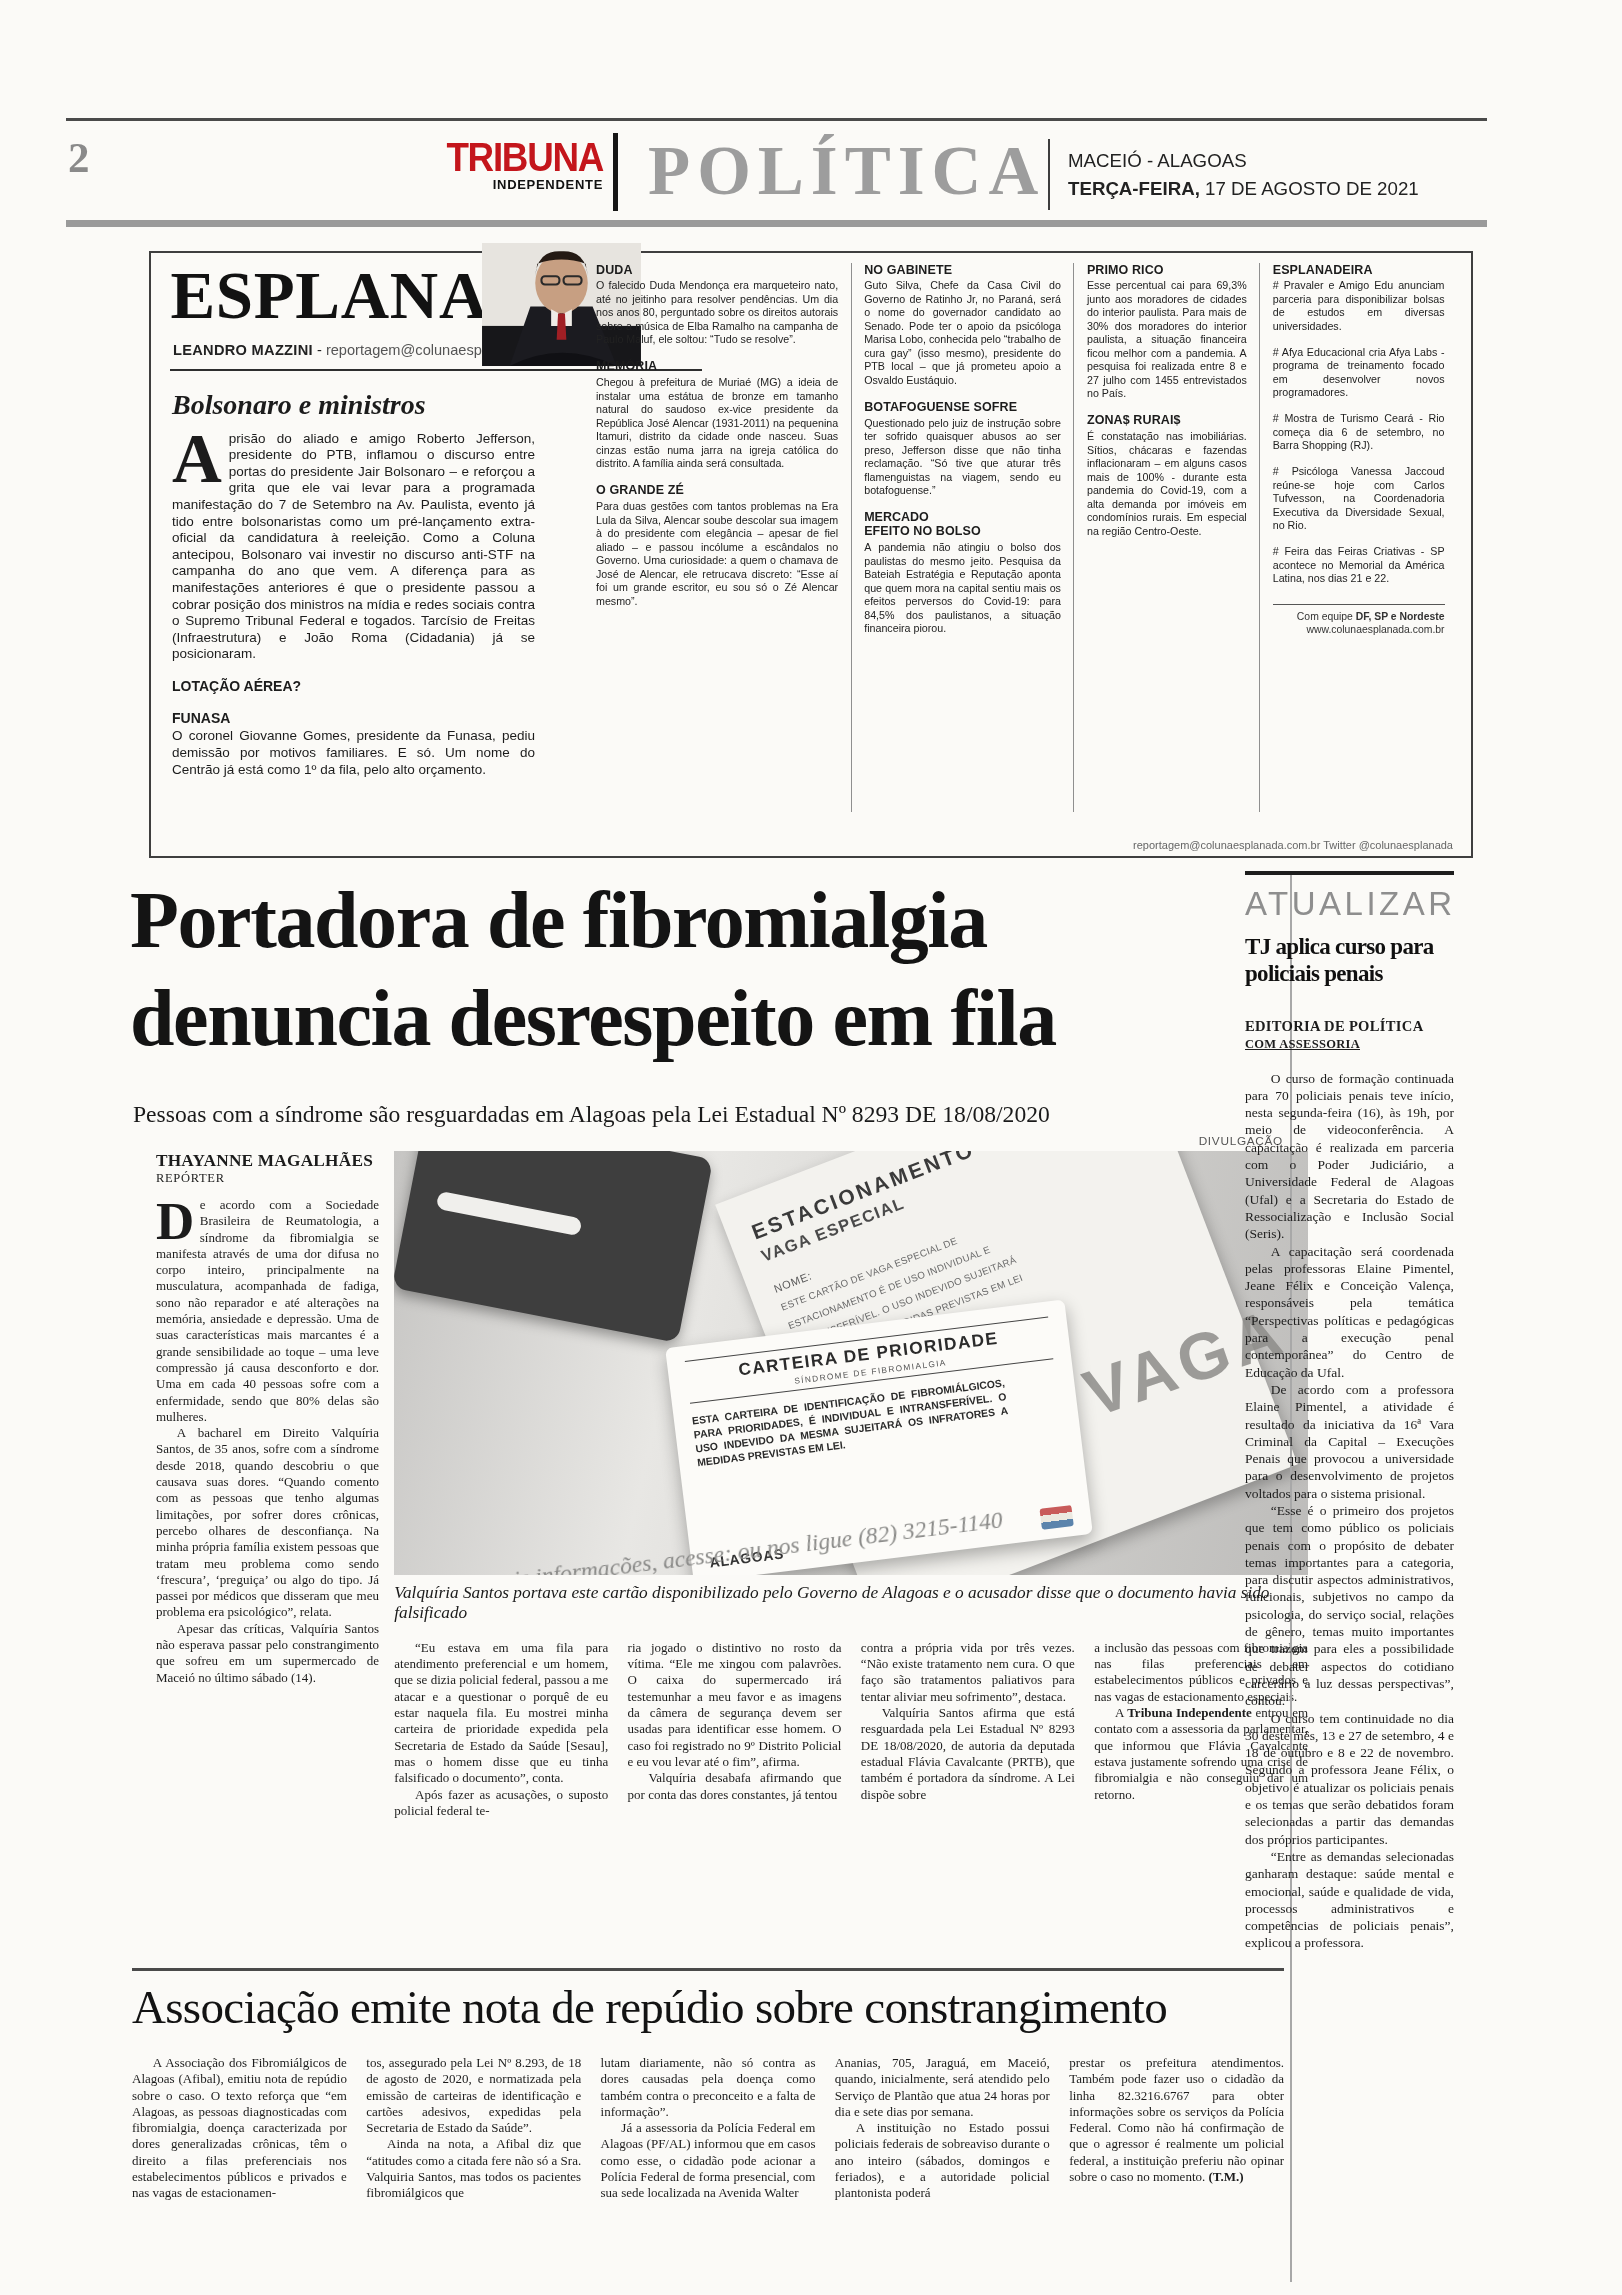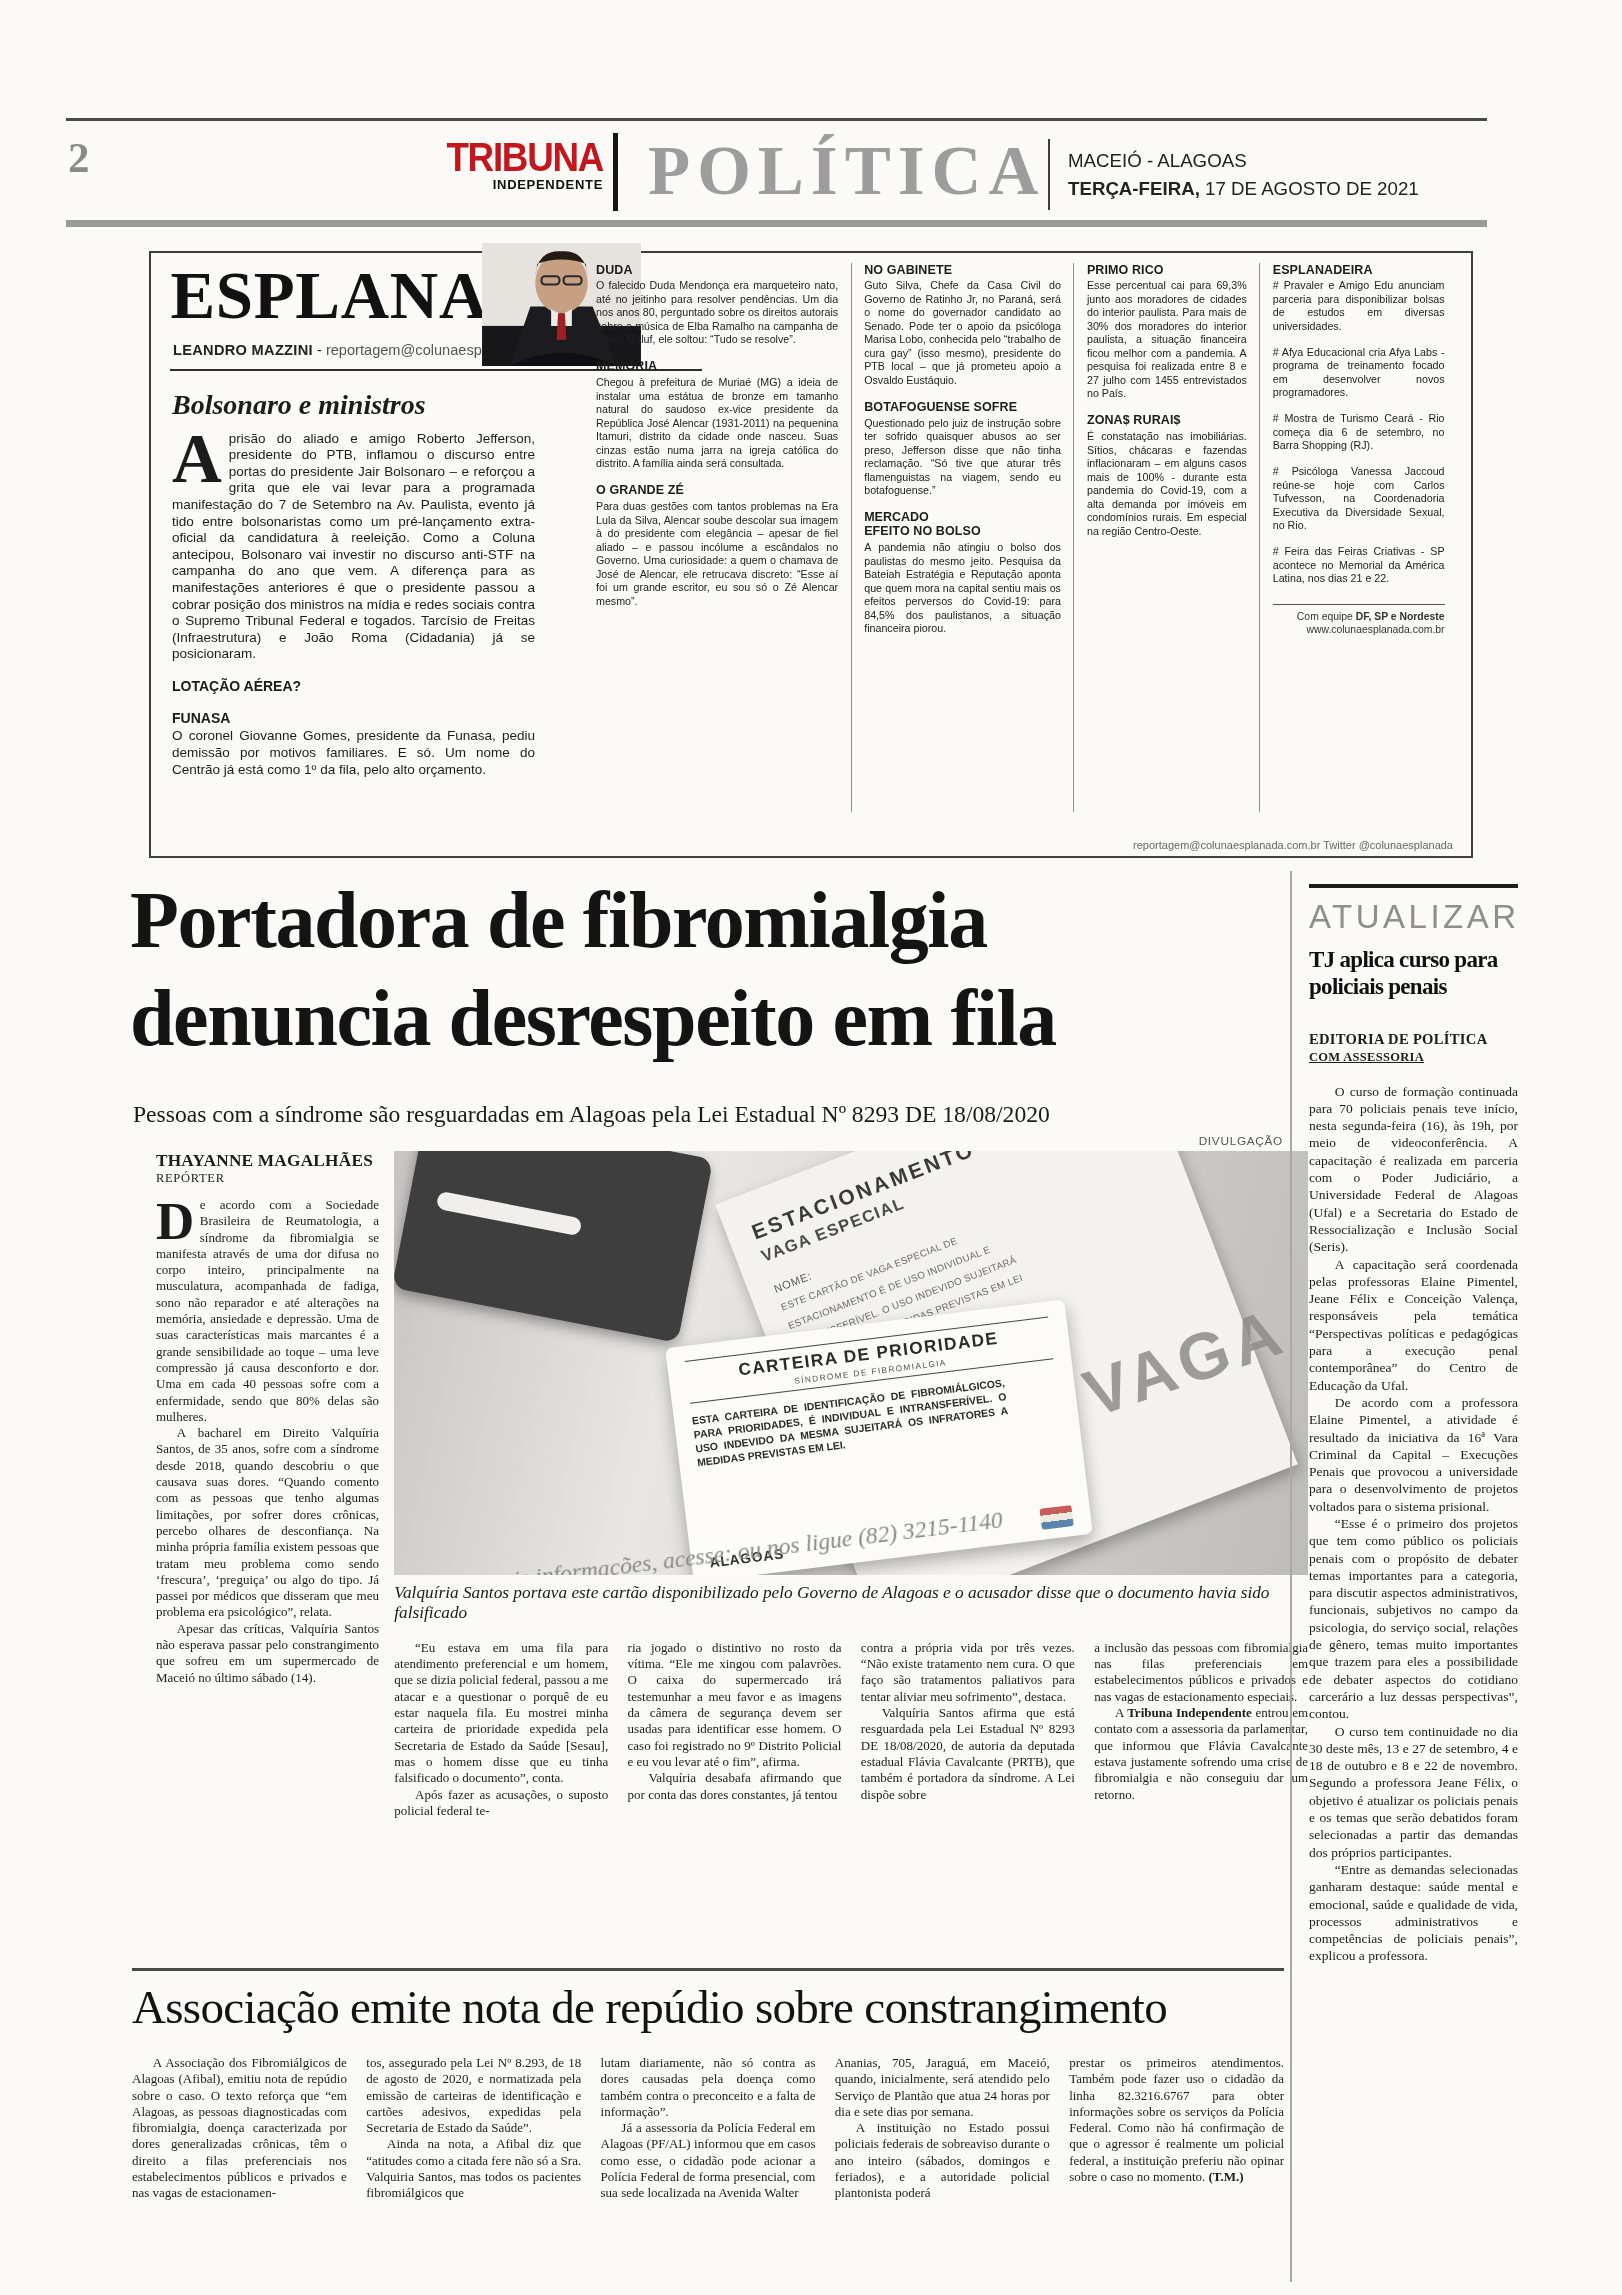"ATUALIZAR" .update { left: 1309px -> 1245px; margin-top: 13px -> none }
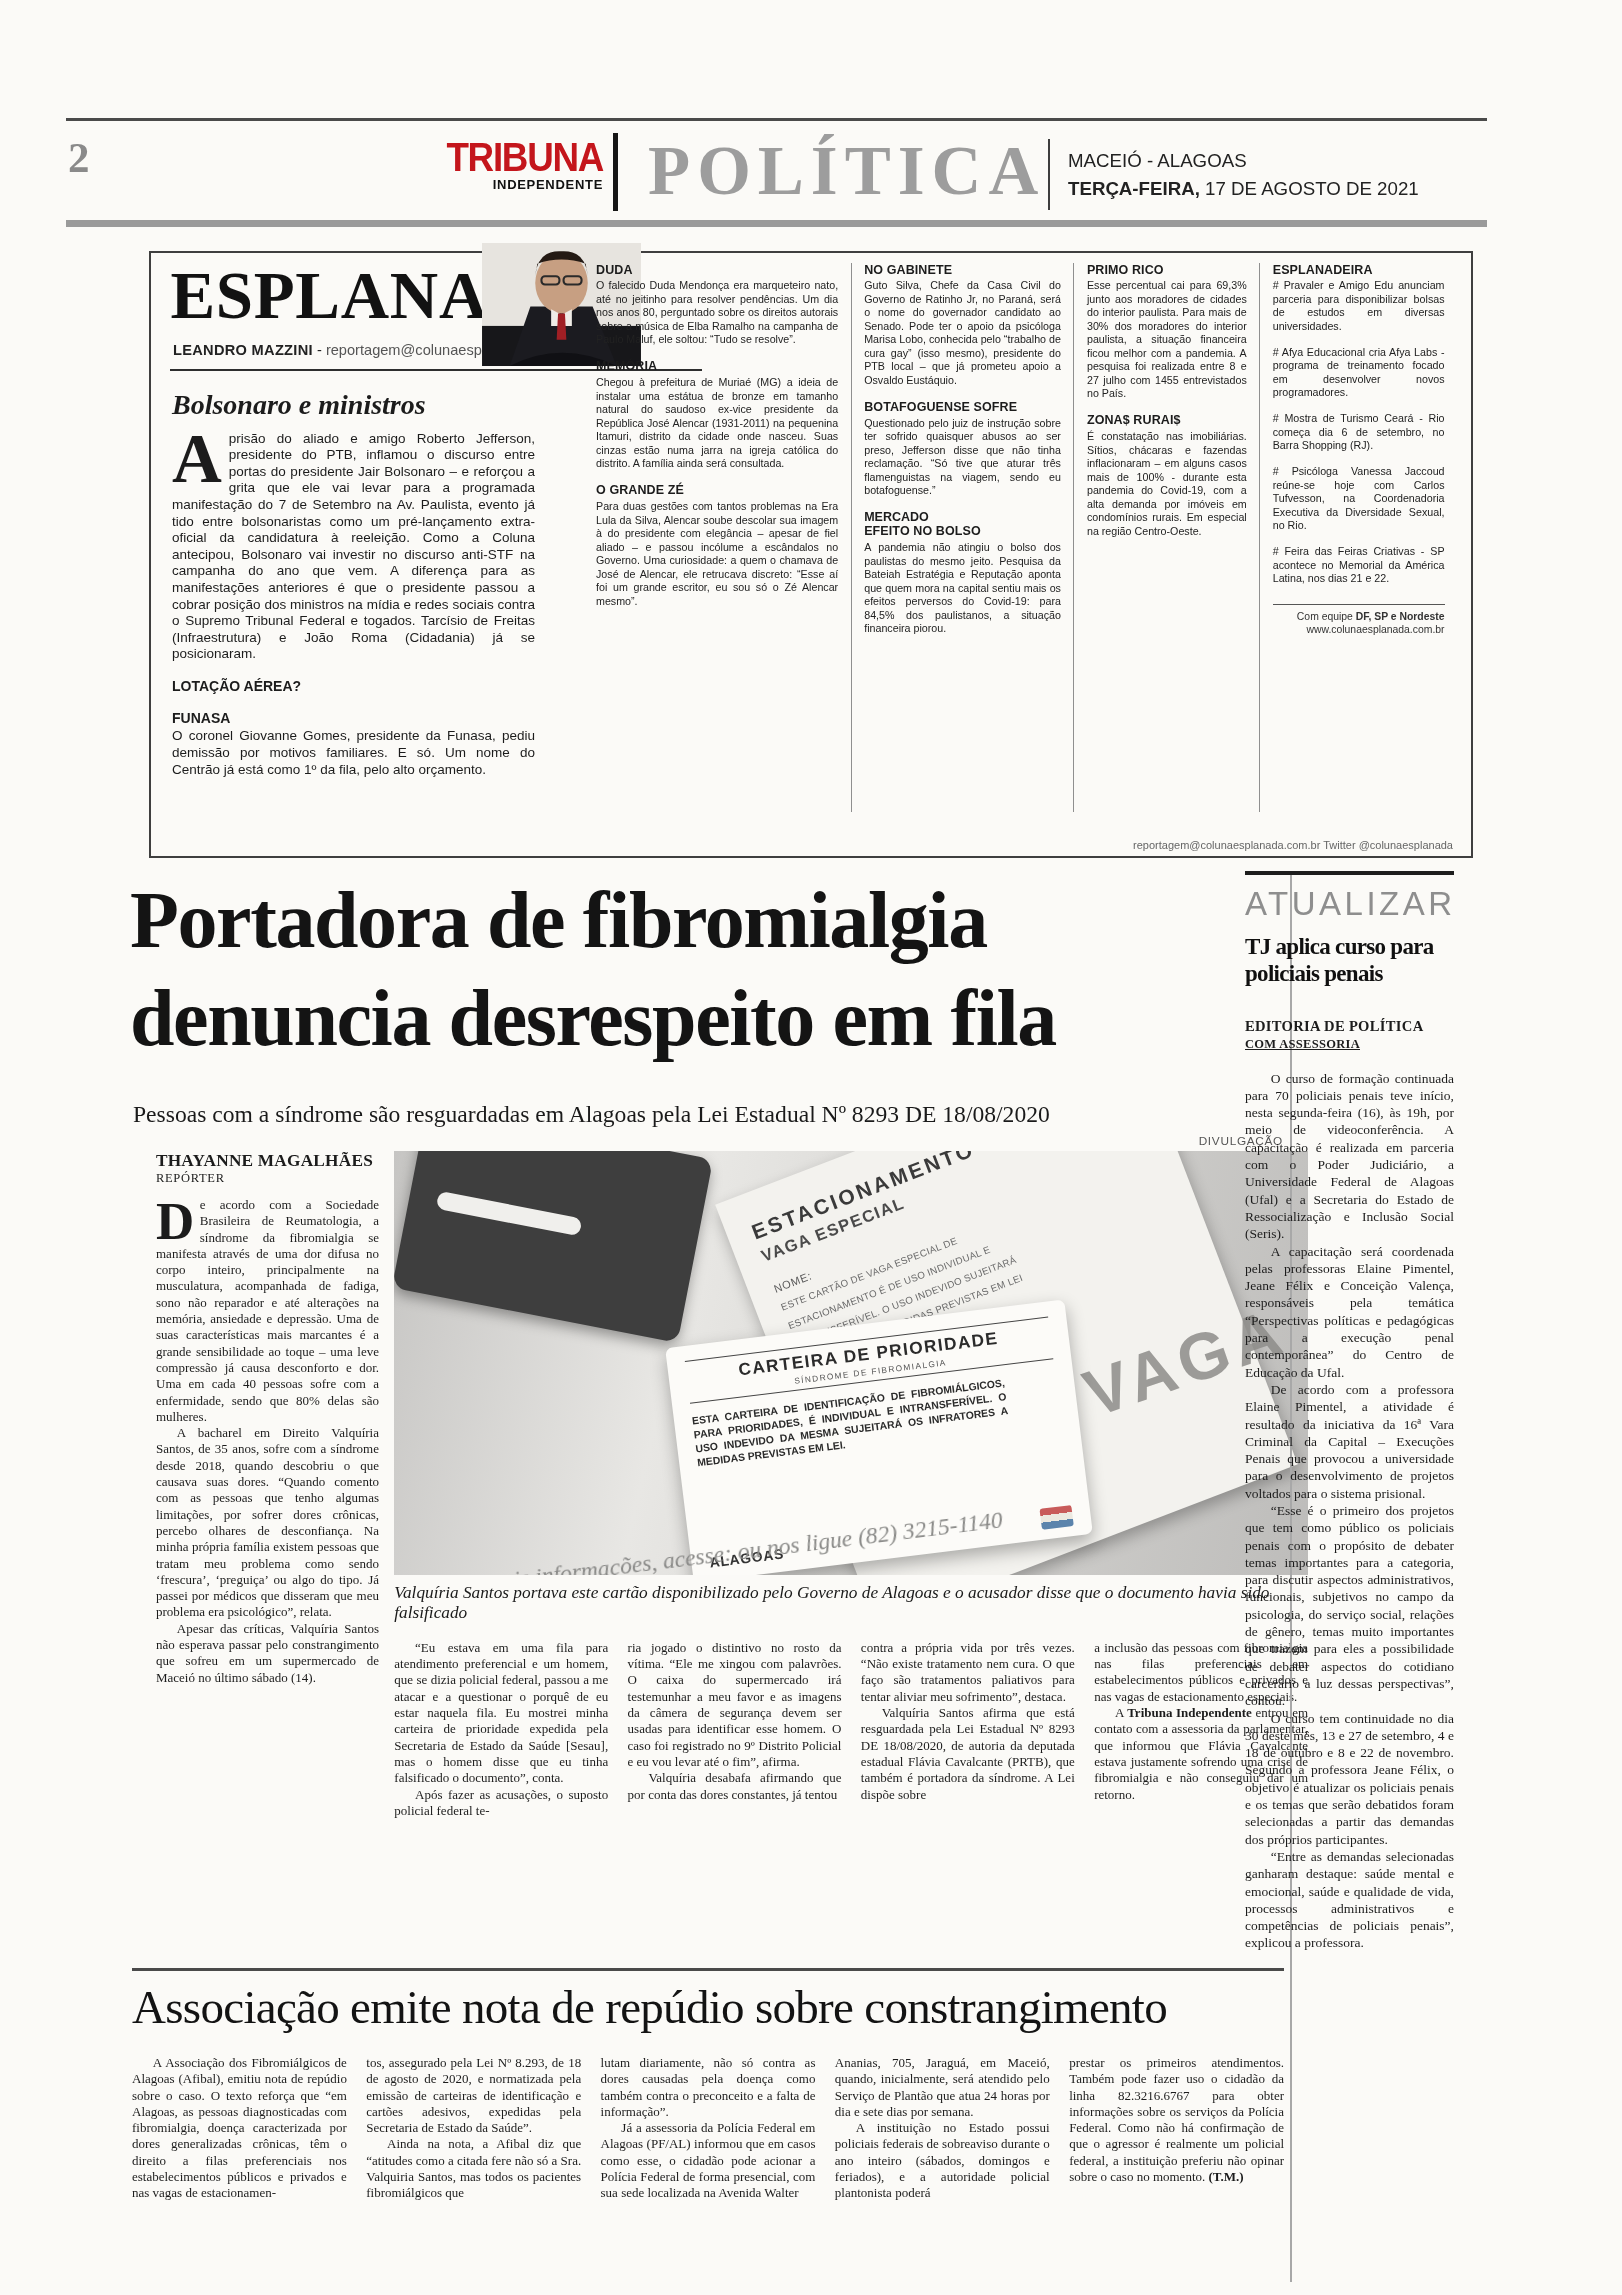"prestar os primeiros atendimentos." span { text: primeiros -> prefeitura }
